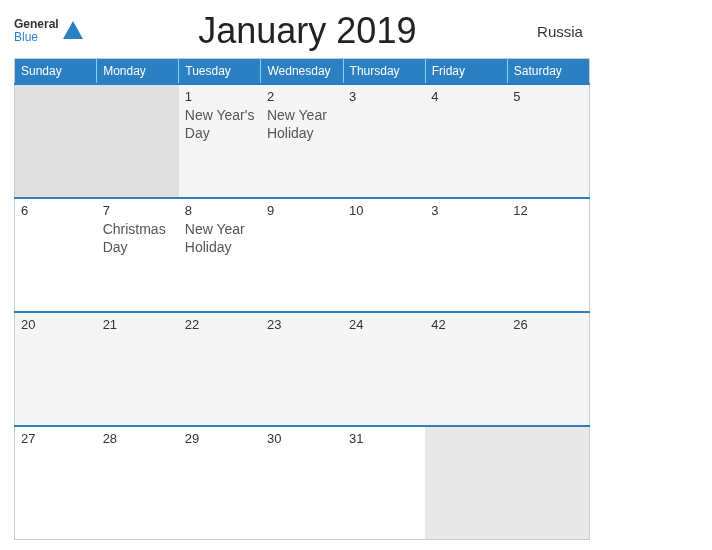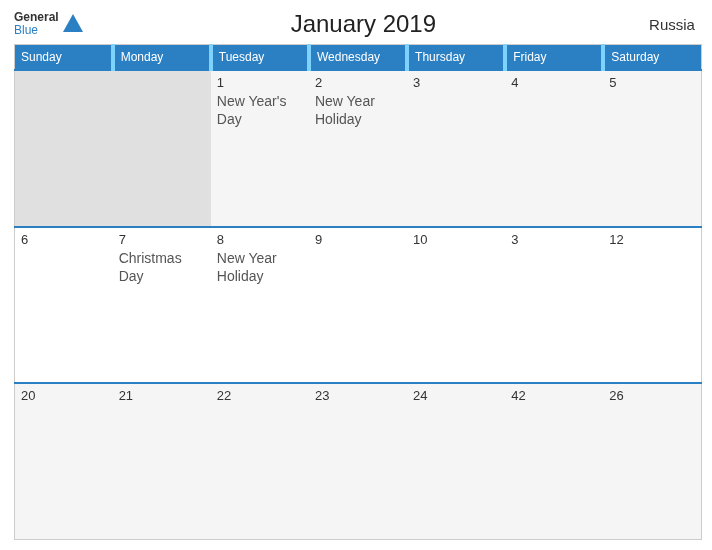"General" .page { padding: 10px 10px 10px 14px -> 10px 0 10px 14px; width: 712px -> 590px }
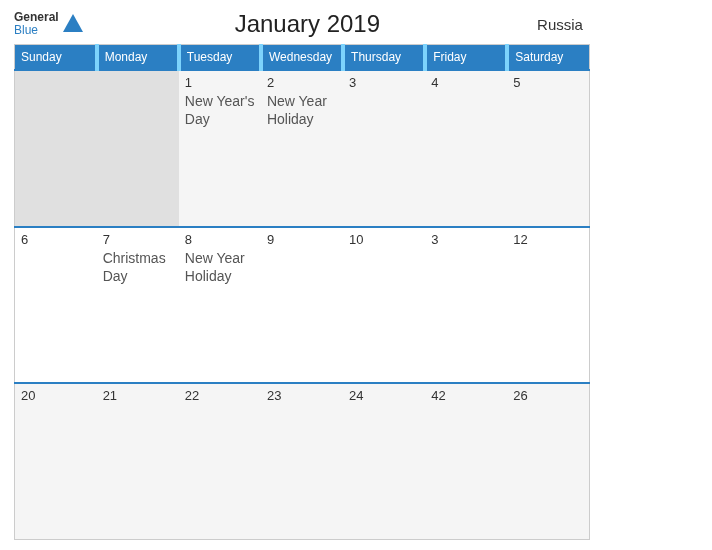"January 2019" .title { font-size: 24px -> 36px }
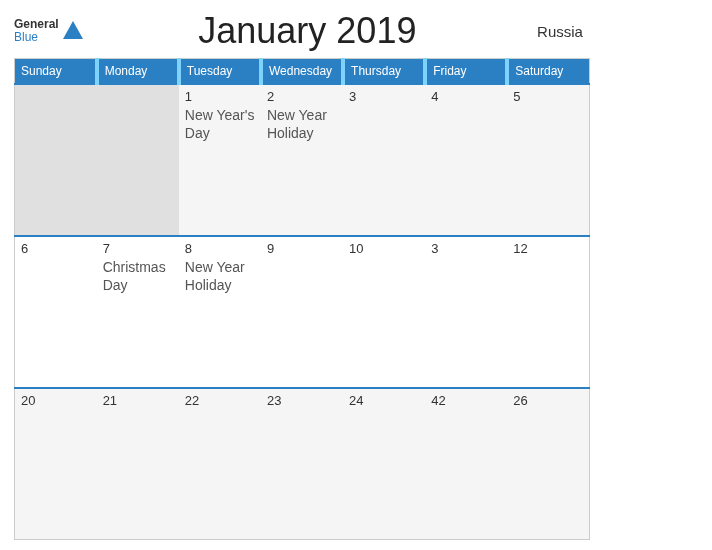"Sunday" .calendar thead th { border-right: 4px solid #7dd3fc -> 1px solid #7dd3fc }
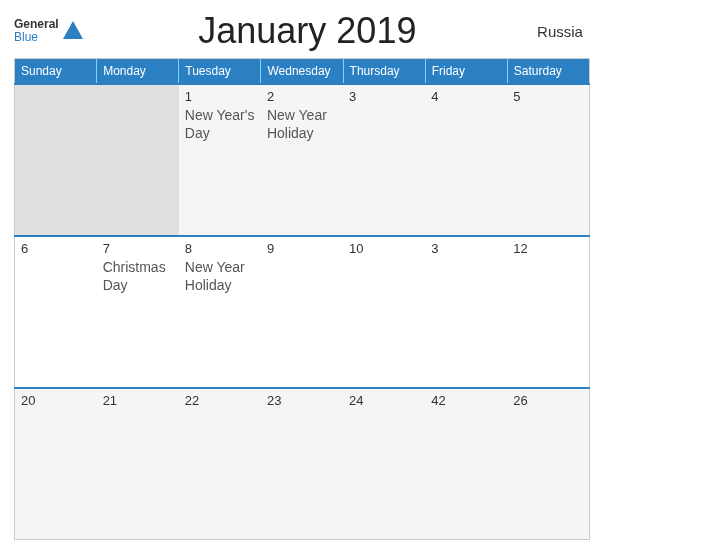"27" tr { html: none -> <tr> <td> <span>27</span> </td> <td> <span>28</span> </td> <td> <span>29</span> </td> <td> <span>30</span> </td> <td> <span>31</span> </td> <td></td> <td></td> </tr> }
